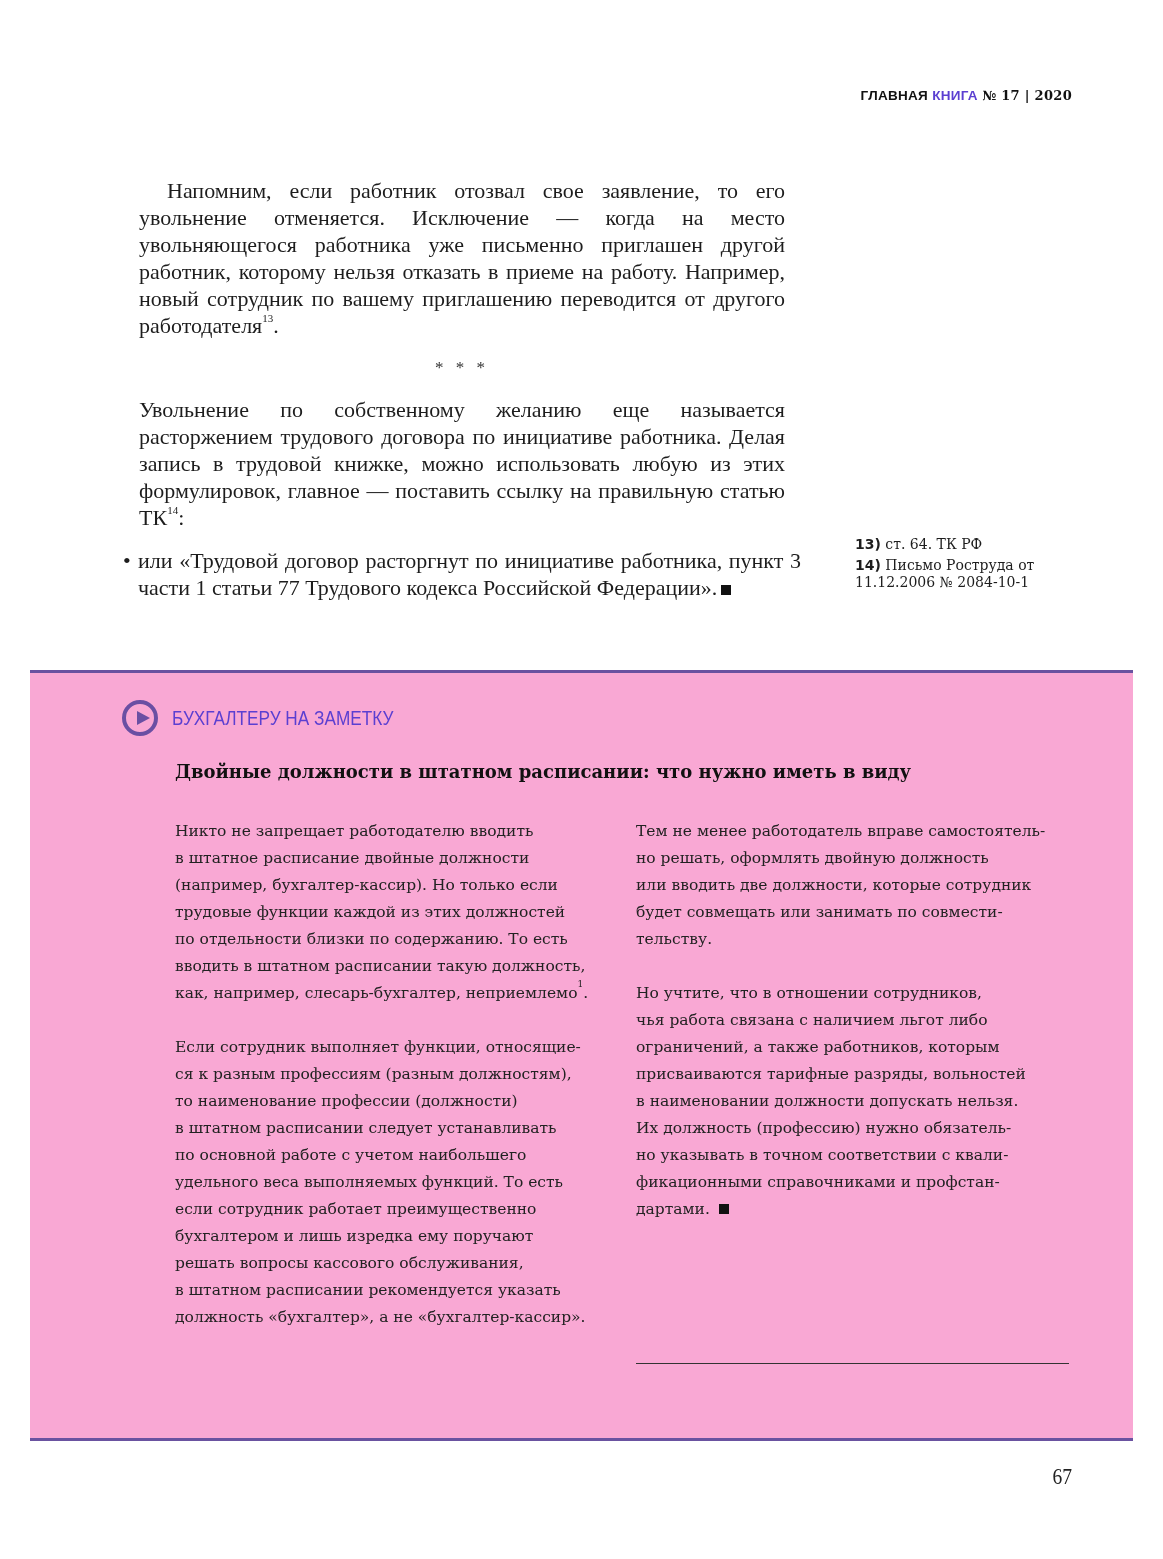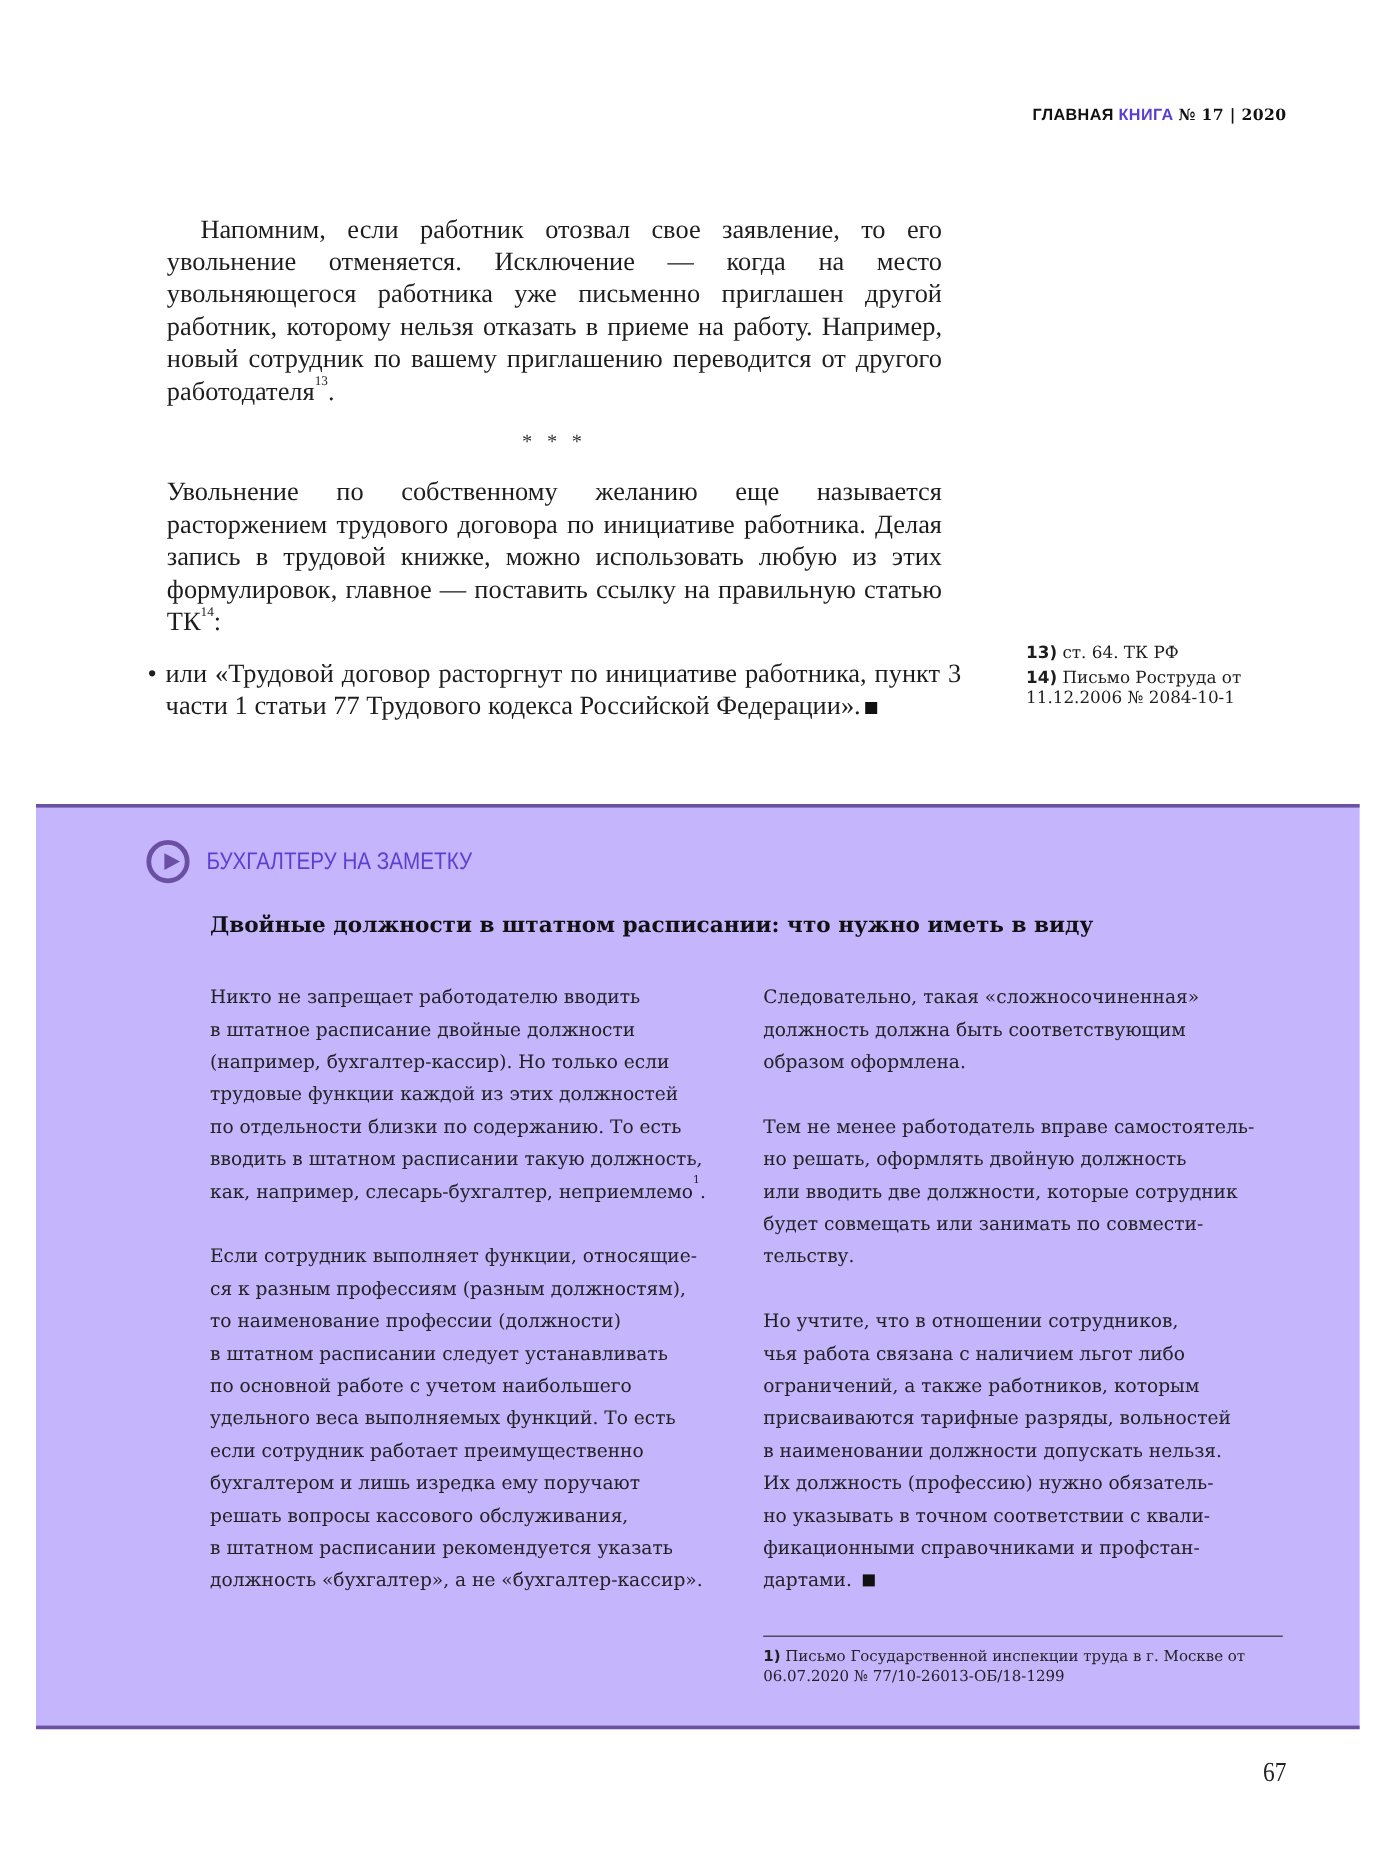"БУХГАЛТЕРУ НА ЗАМЕТКУ" .box { background: #c4b5fd -> #f9a8d4 }
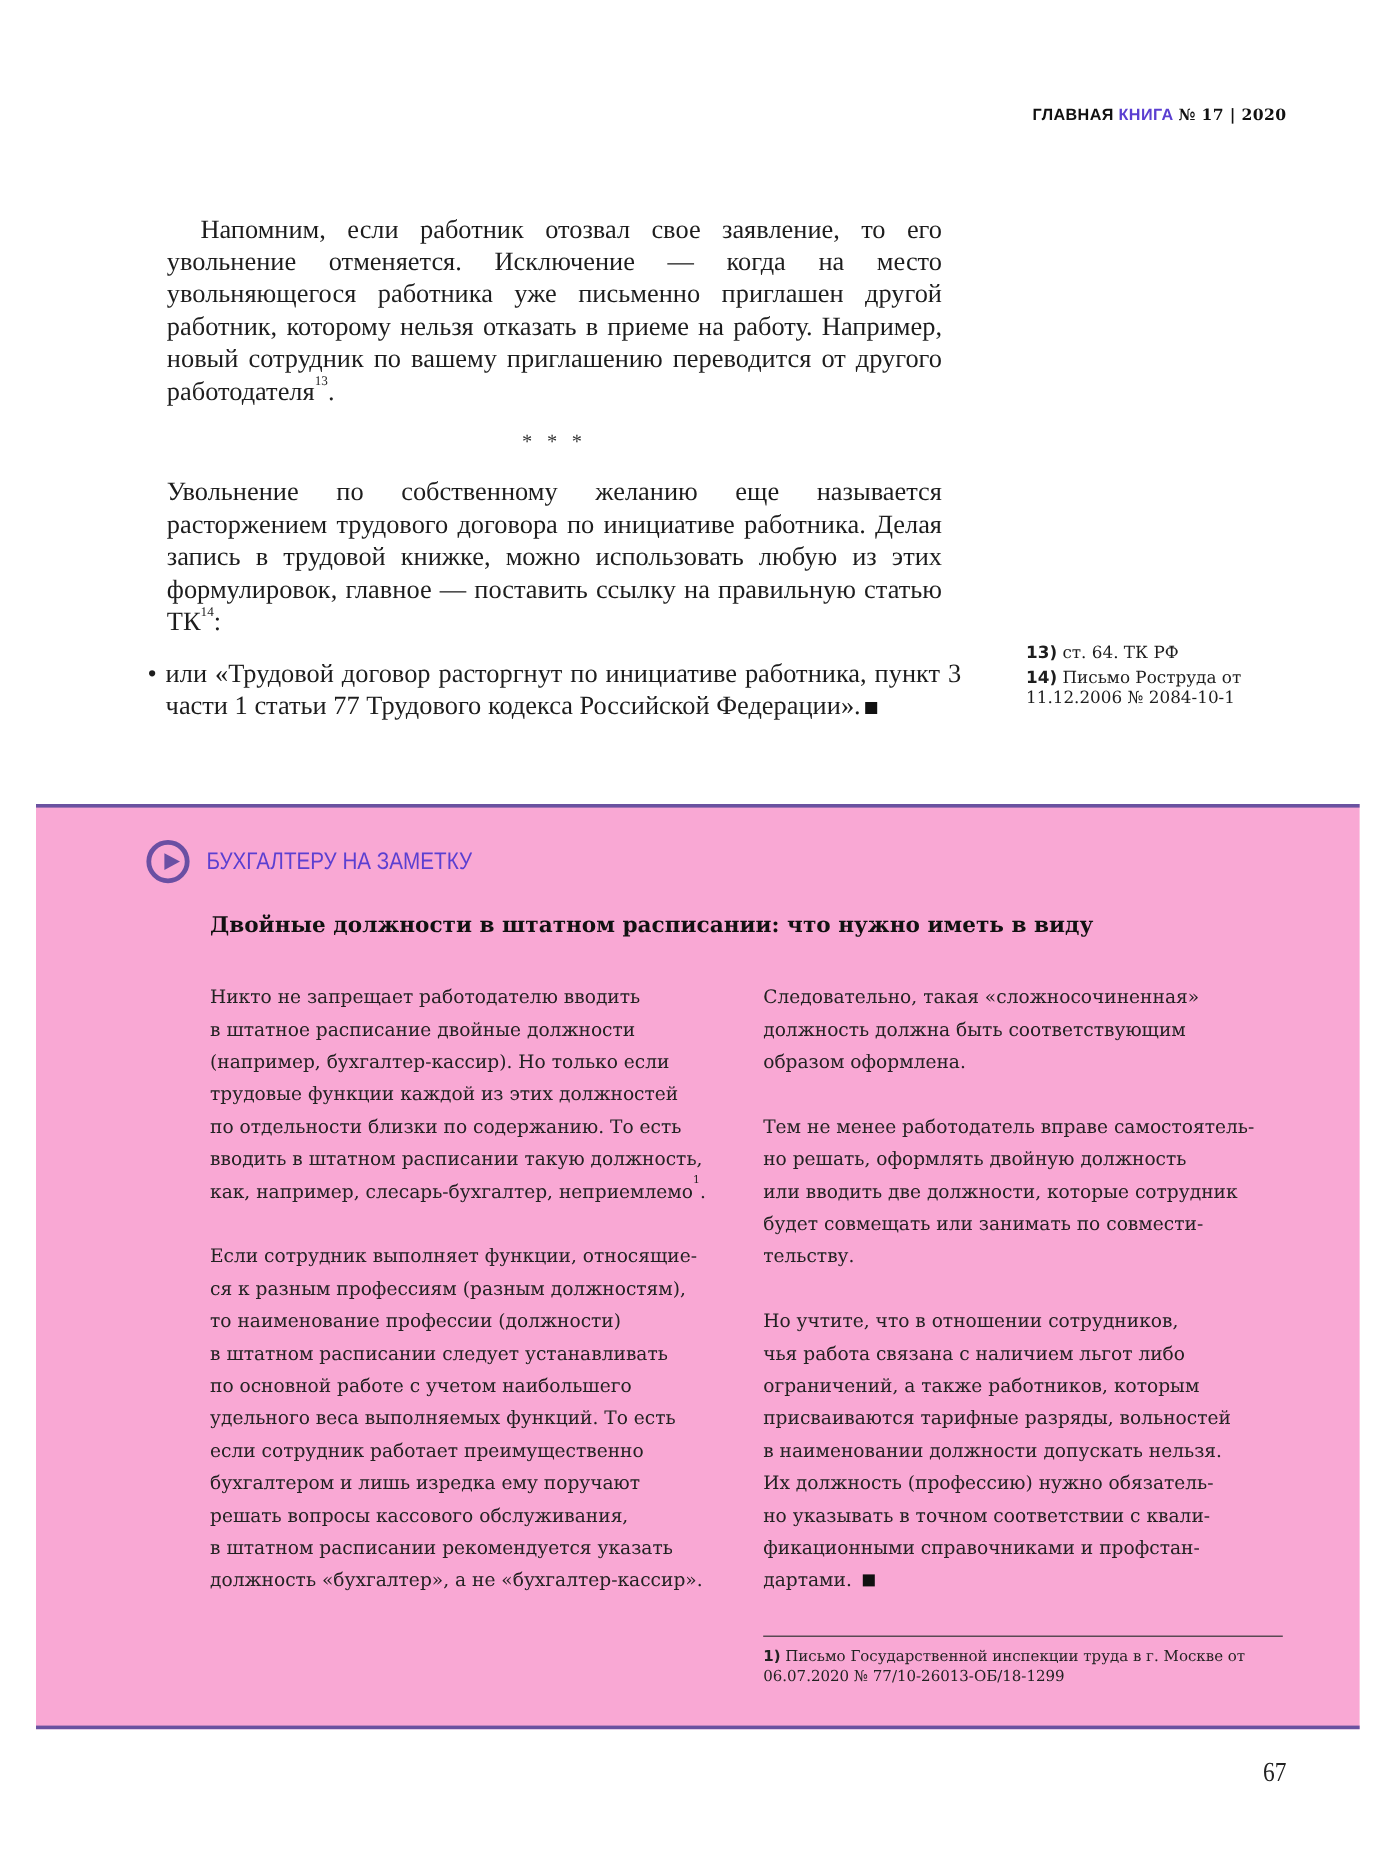"Следовательно, такая «сложносочиненная»" p { html: <p>Следовательно, такая «сложносочиненная» должность должна быть соответствующим образом оформлена.</p> -> none }
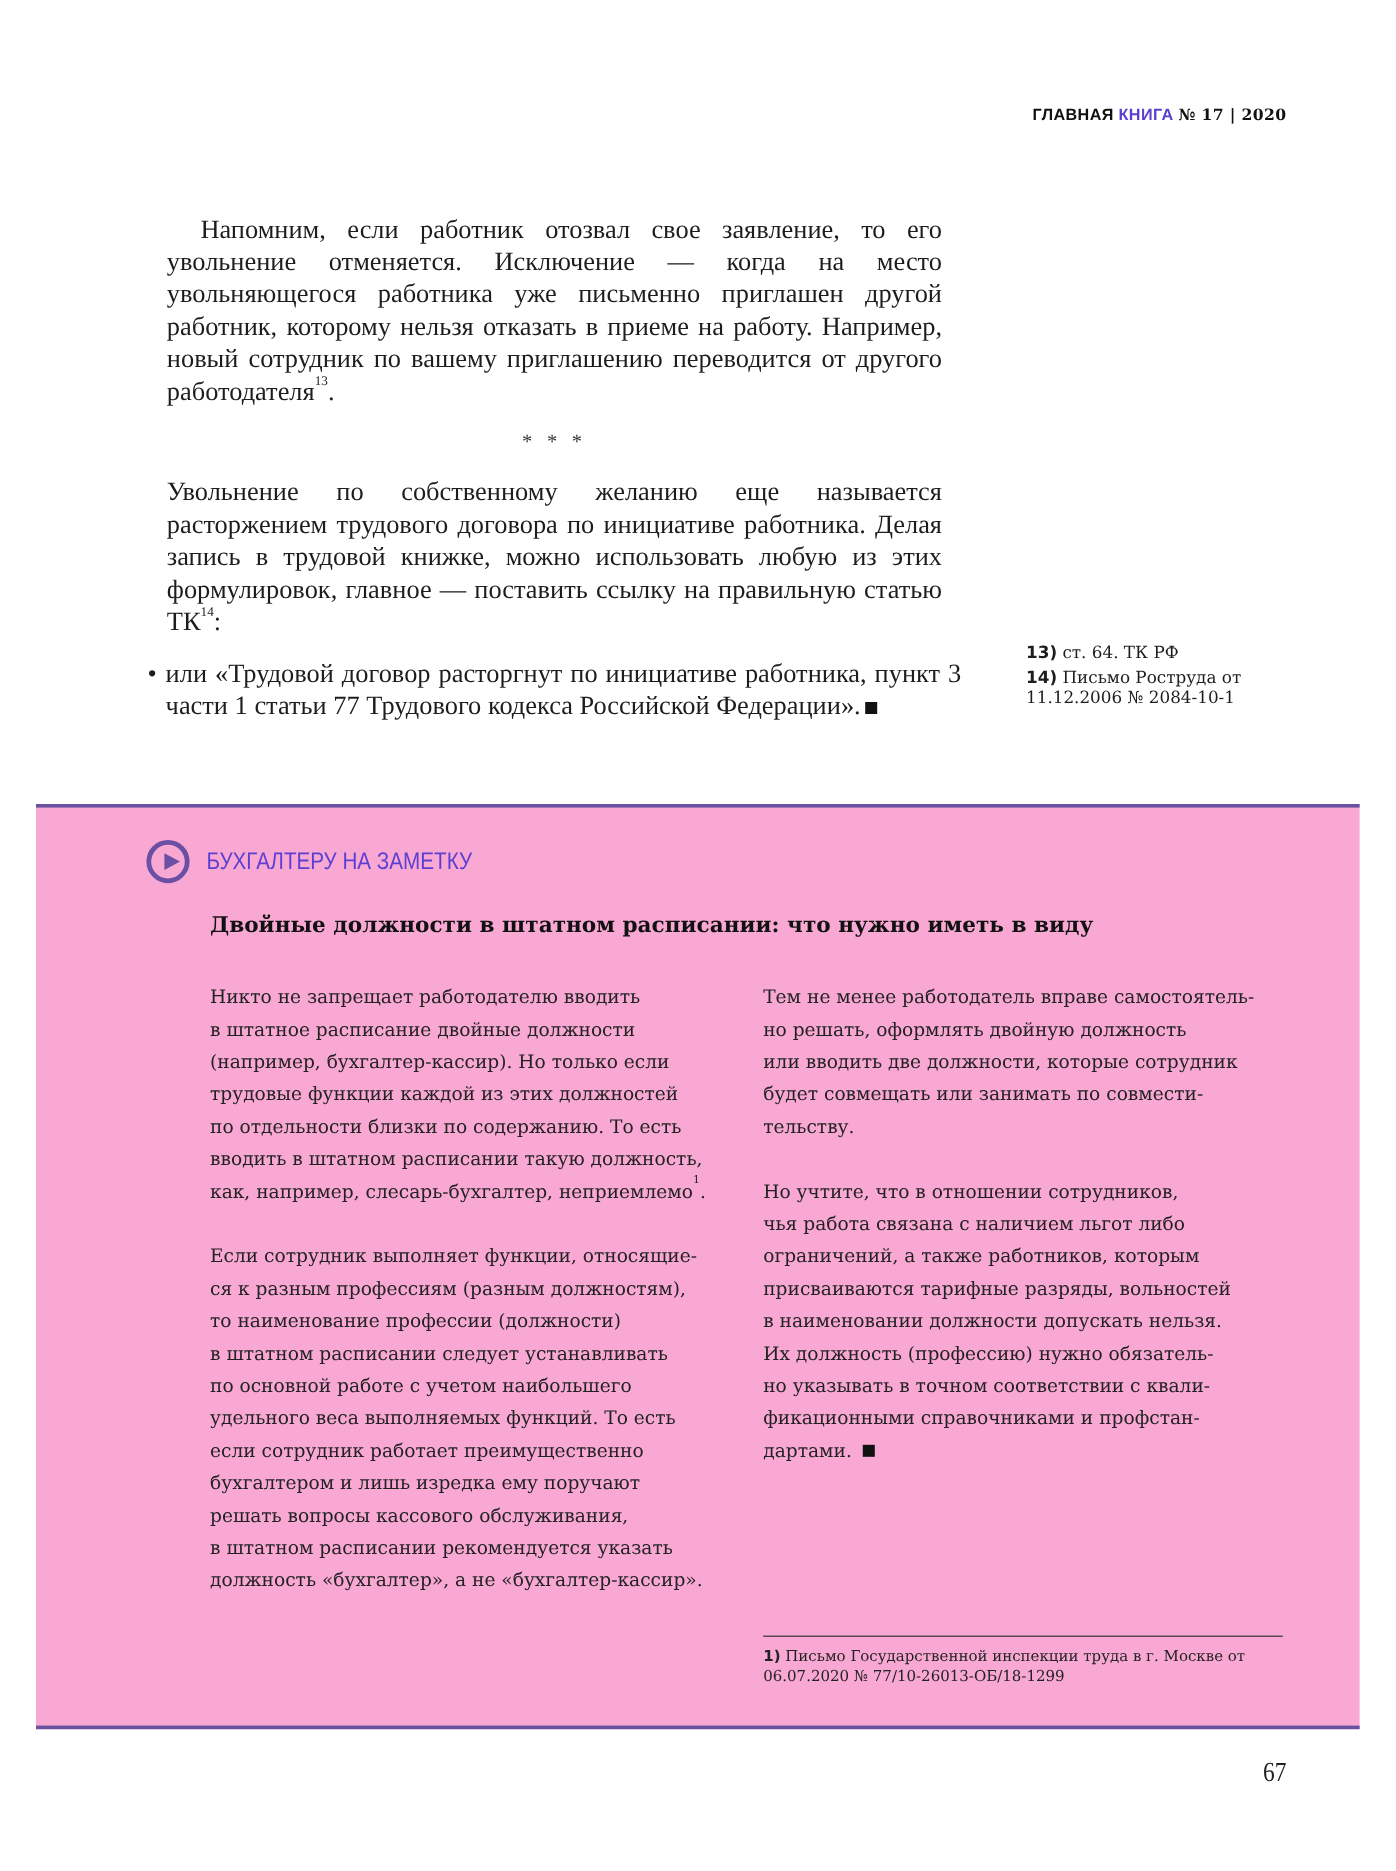"1) Письмо Государственной инспекции" div.box-footnote { html: <div> <b>1)</b> <span>Письмо Государственной инспекции труда в г. Москве от 06.07.2020 № 77/10-26013-ОБ/18-1299</span> </div> -> none }
